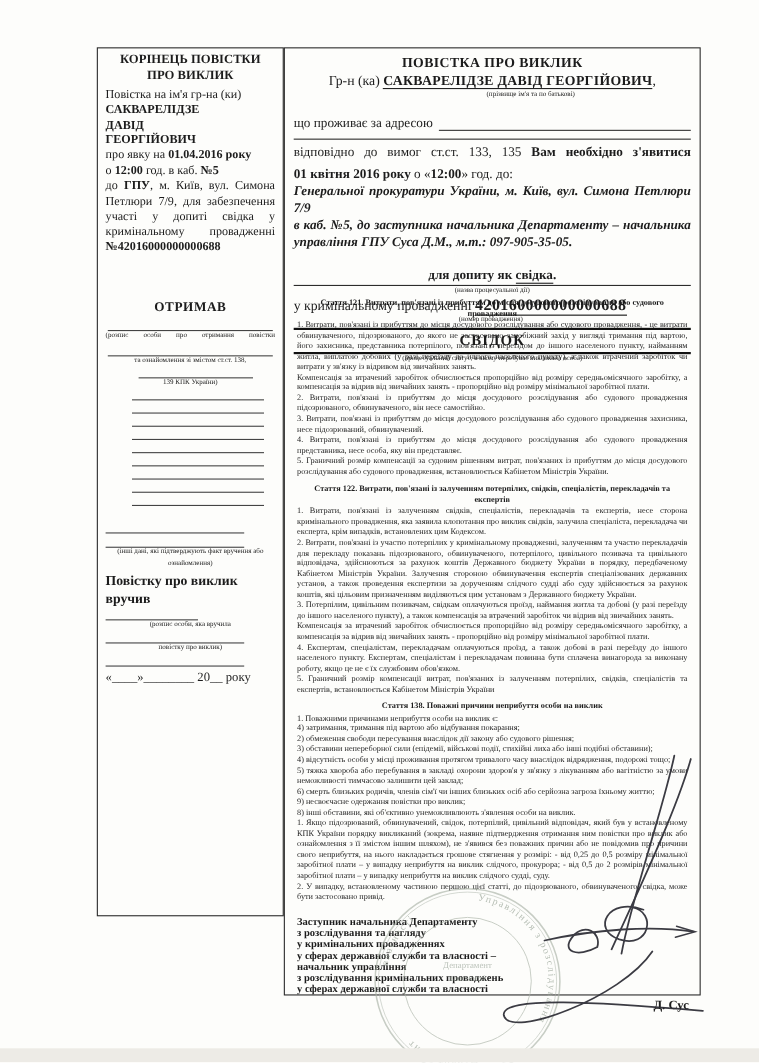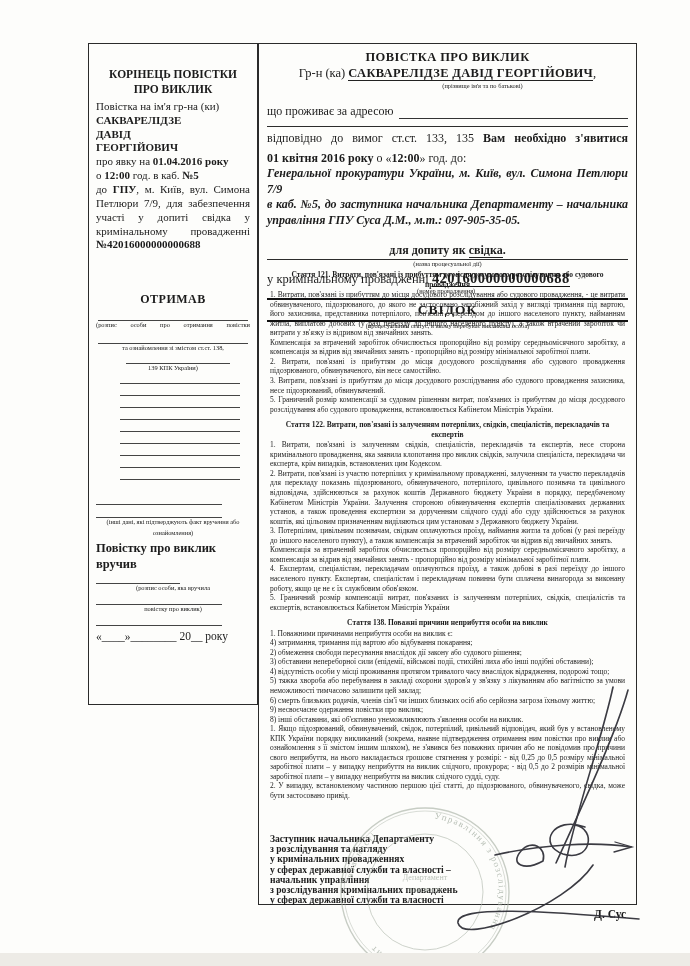"КОРІНЕЦЬ ПОВІСТКИ ПРО ВИКЛИК" .stub { height: 662px -> 790px; padding: 23px 7px -> 3px 7px }
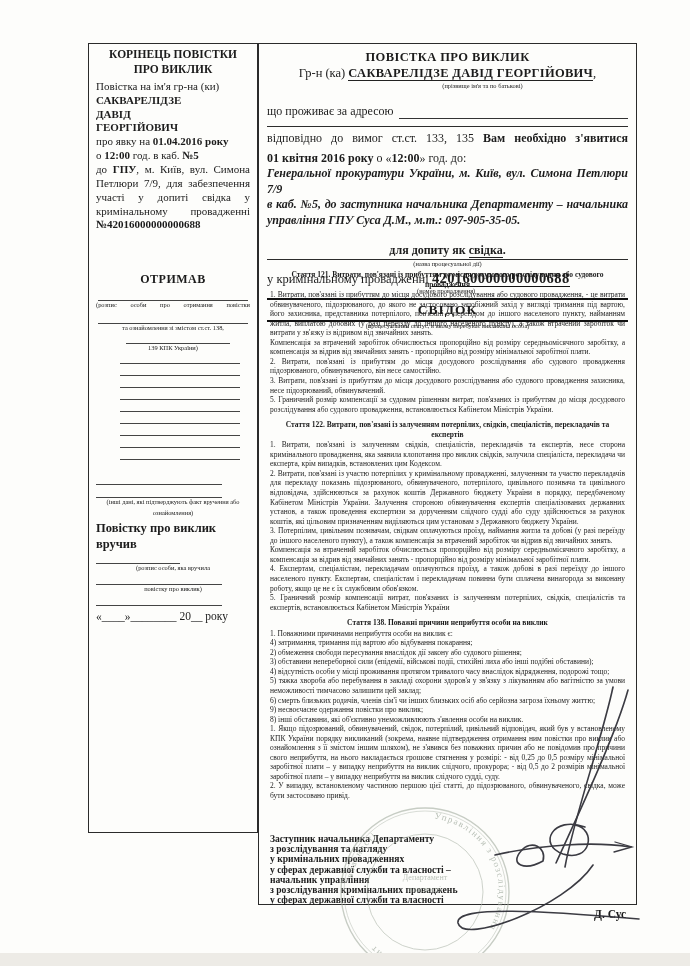"4. Витрати, пов'язані із прибуттям" p.art-p { html: none -> <p>4. Витрати, пов'язані із прибуттям до місця досудового розслідування або судового провадження представника, несе особа, яку він представляє.</p> }
